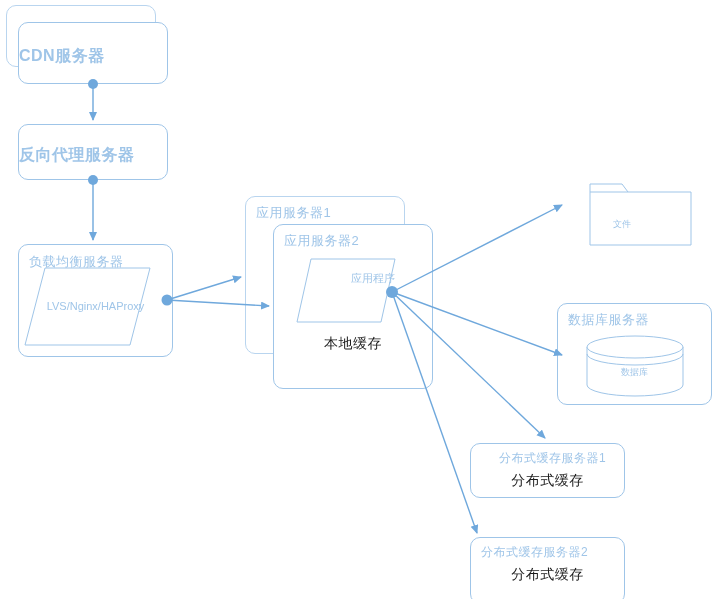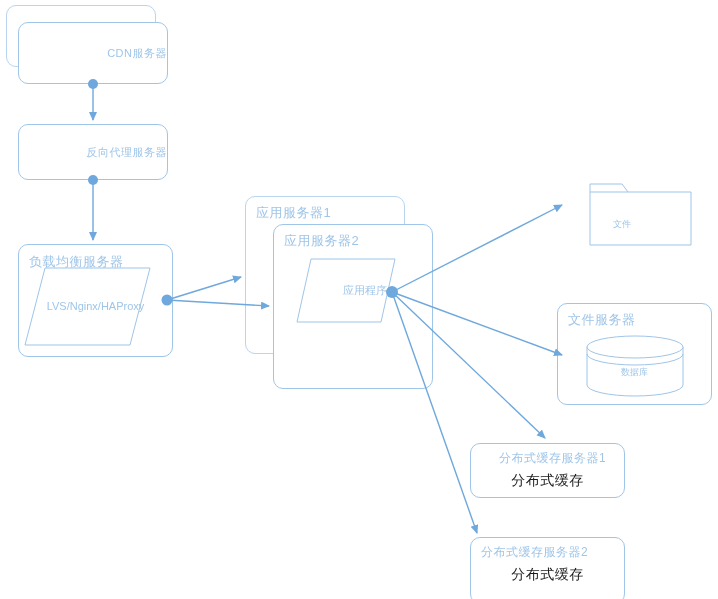"CDN服务器" .title-center { font-size: 11px -> 16px; font-weight: none -> bold; text-align: right -> left }
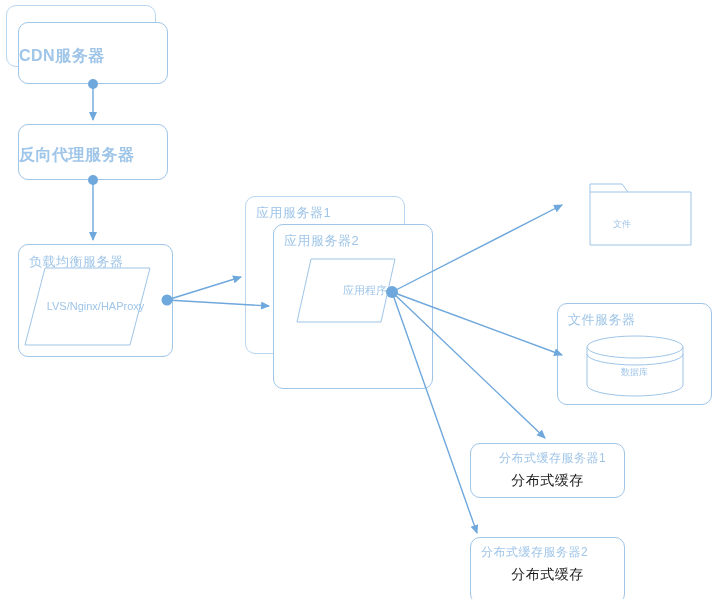"应用程序" div.para-label { padding-left: none -> 8px; top: 283px -> 271px }
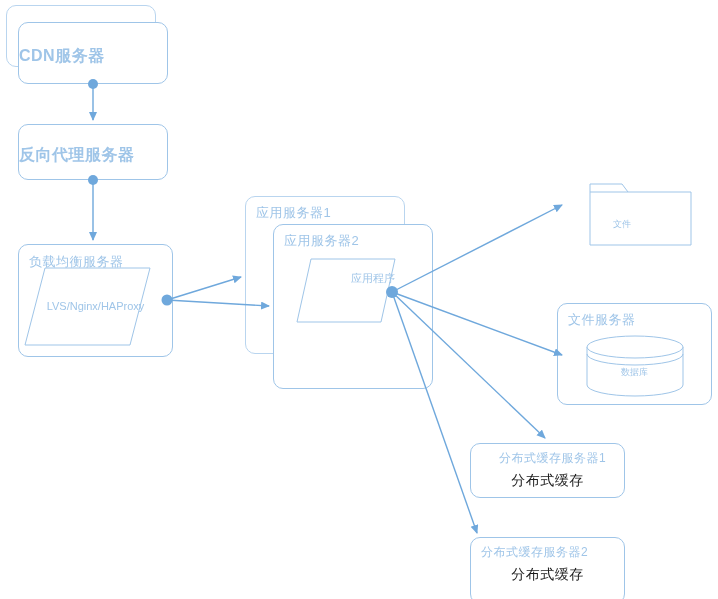"文件服务器" div.title-left { text: 文件 -> 数据库 }
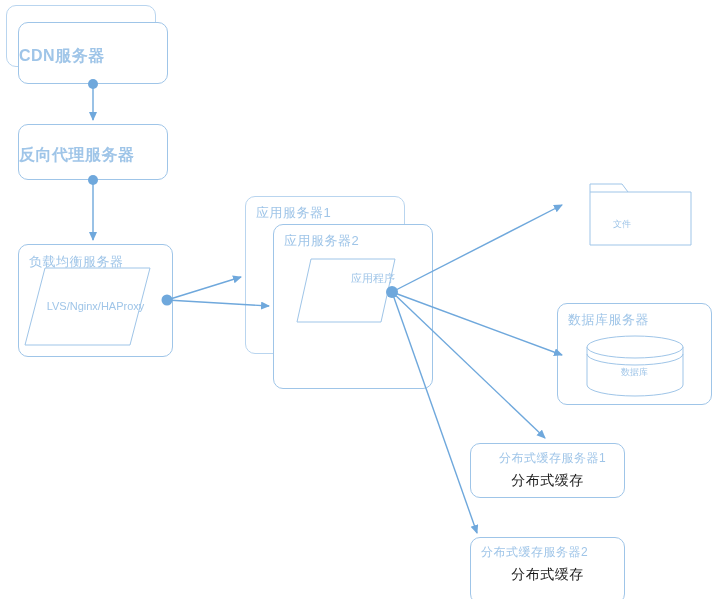"本地缓存" div.body-dark { html: none -> <div>本地缓存</div> }
